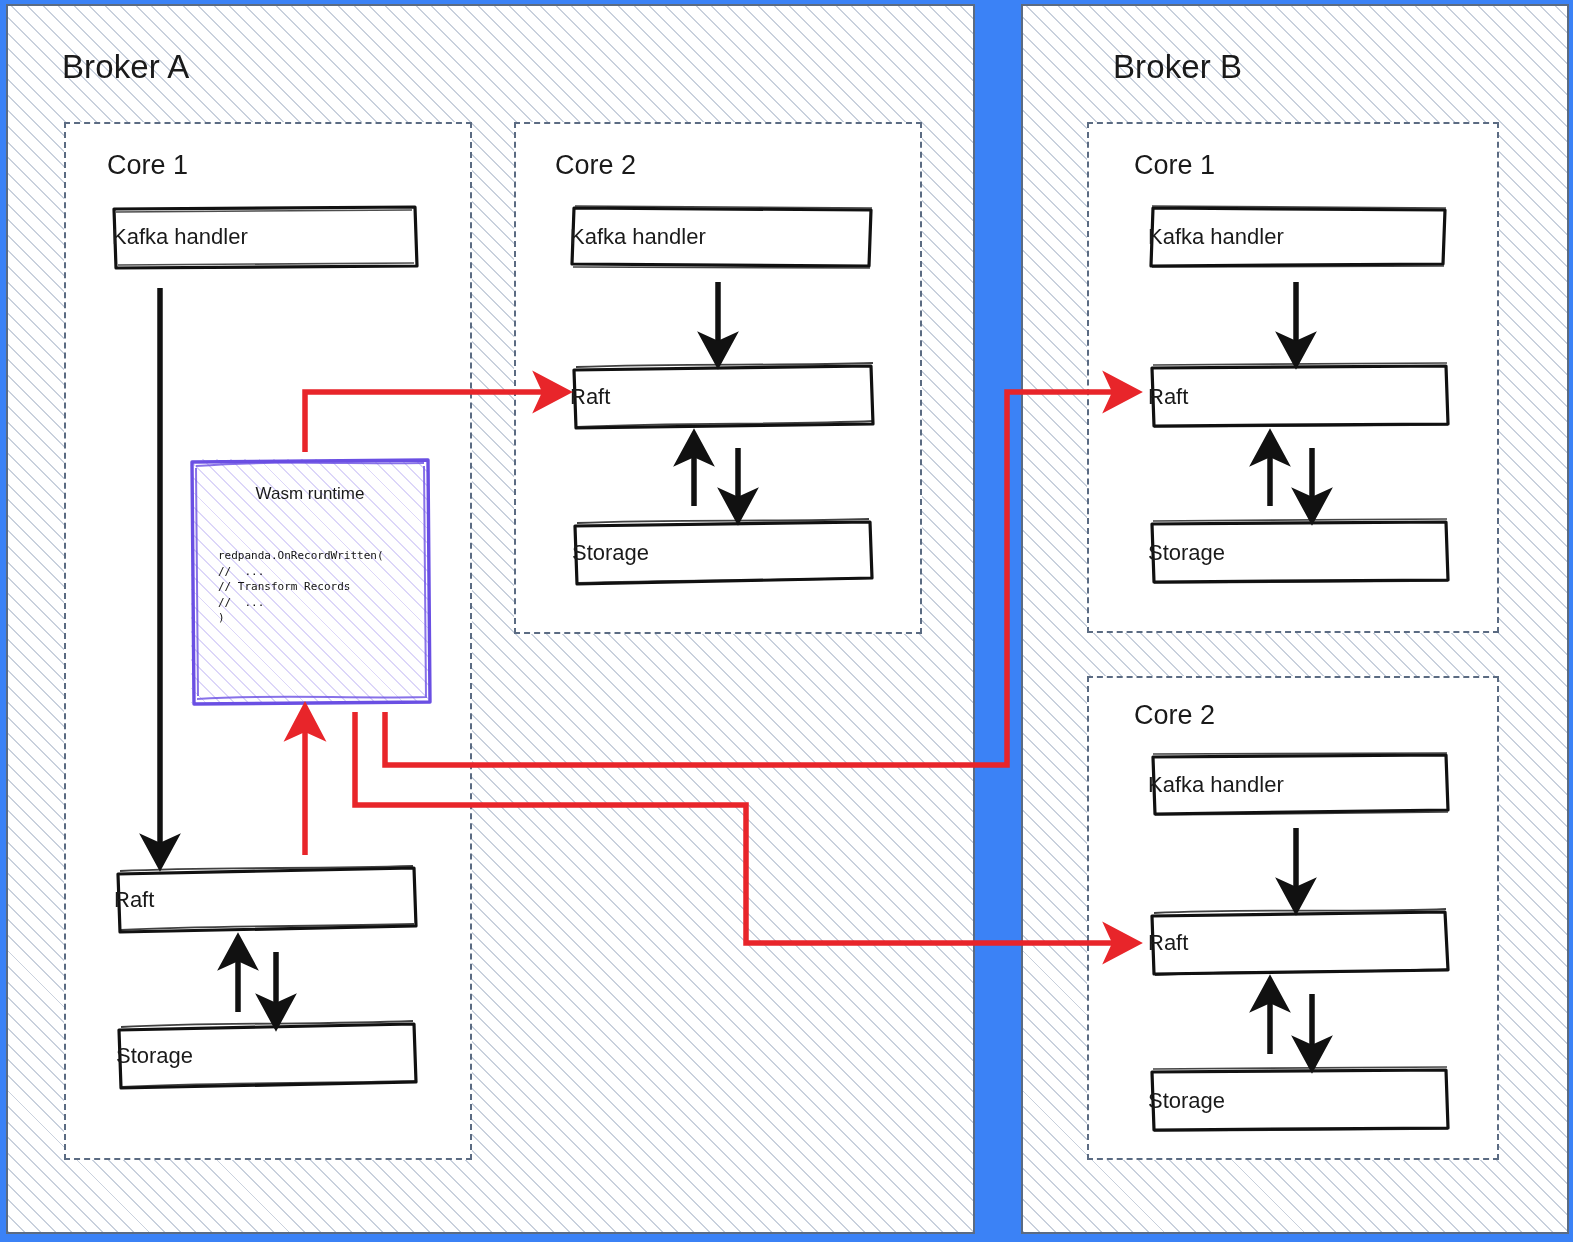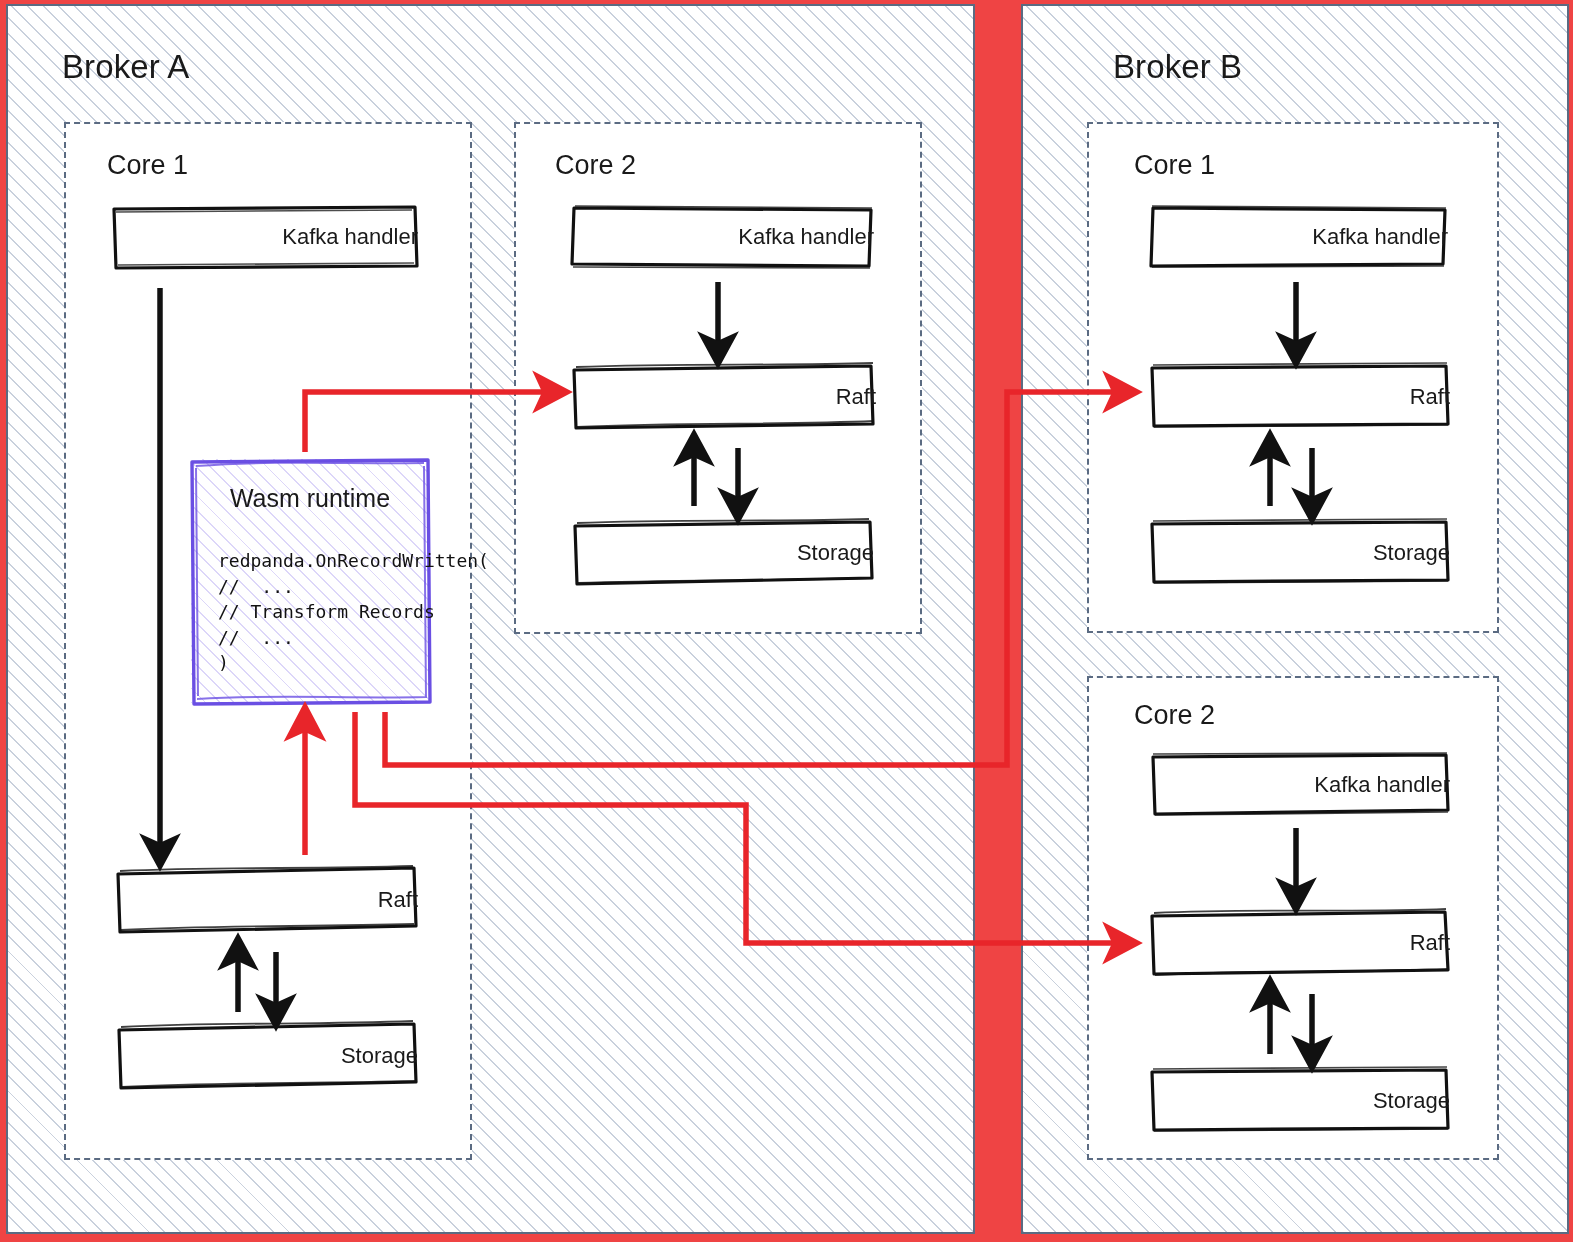"Broker A" #canvas { background: #ef4444 -> #3b82f6 }
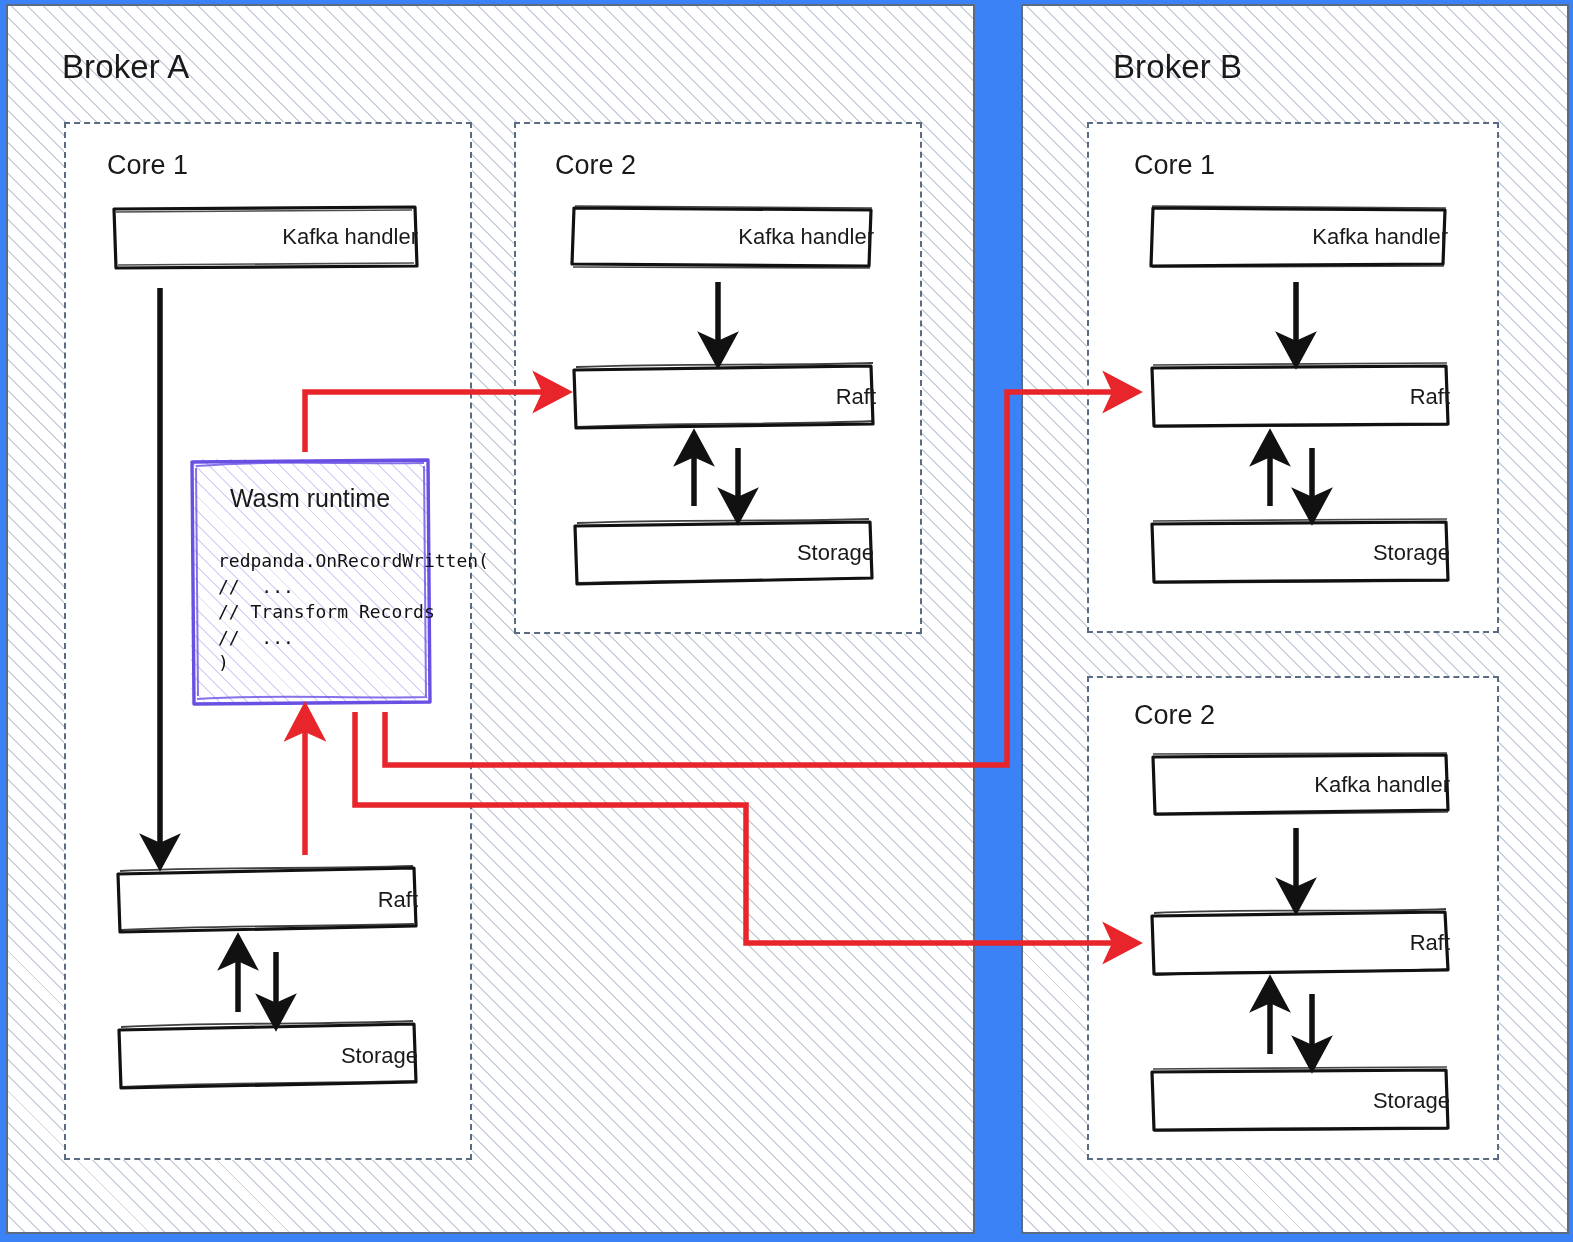"Kafka handler" .sbox-label { text-align: right -> left }
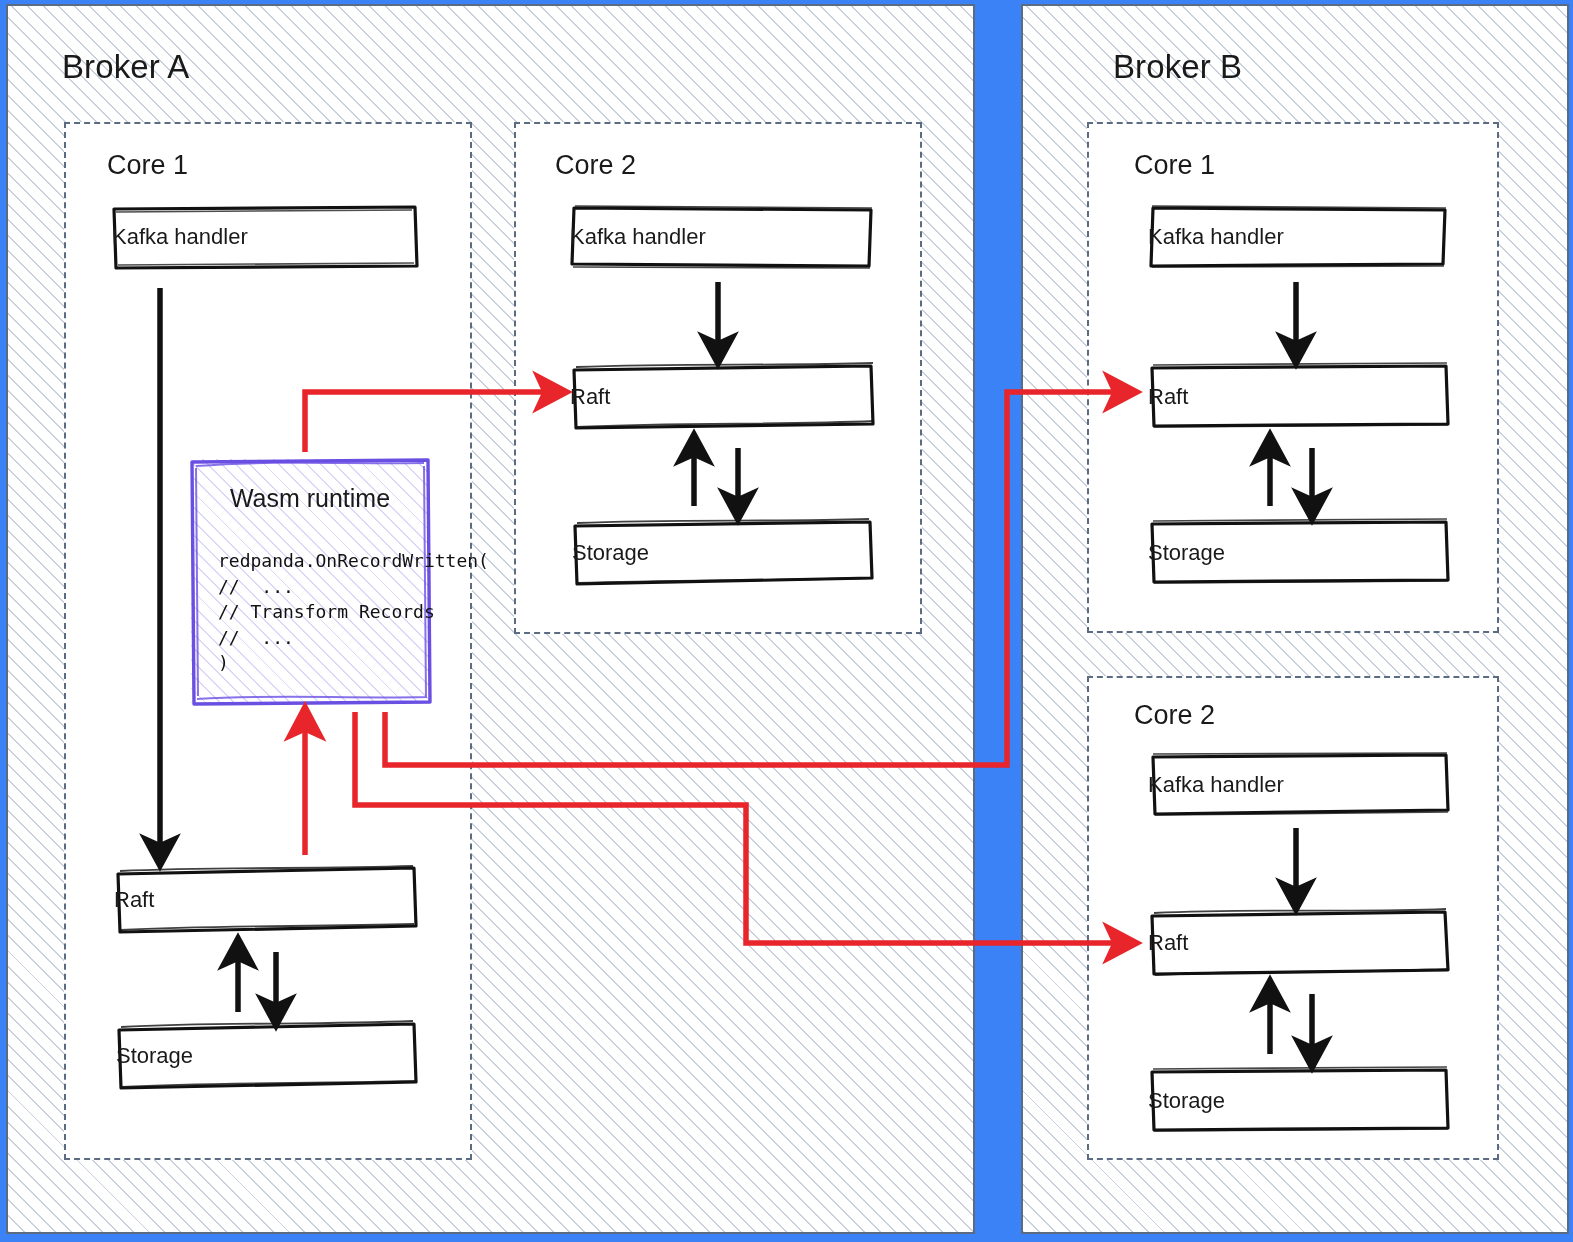"Wasm runtime" .wasm-title { font-size: 25px -> 17px }
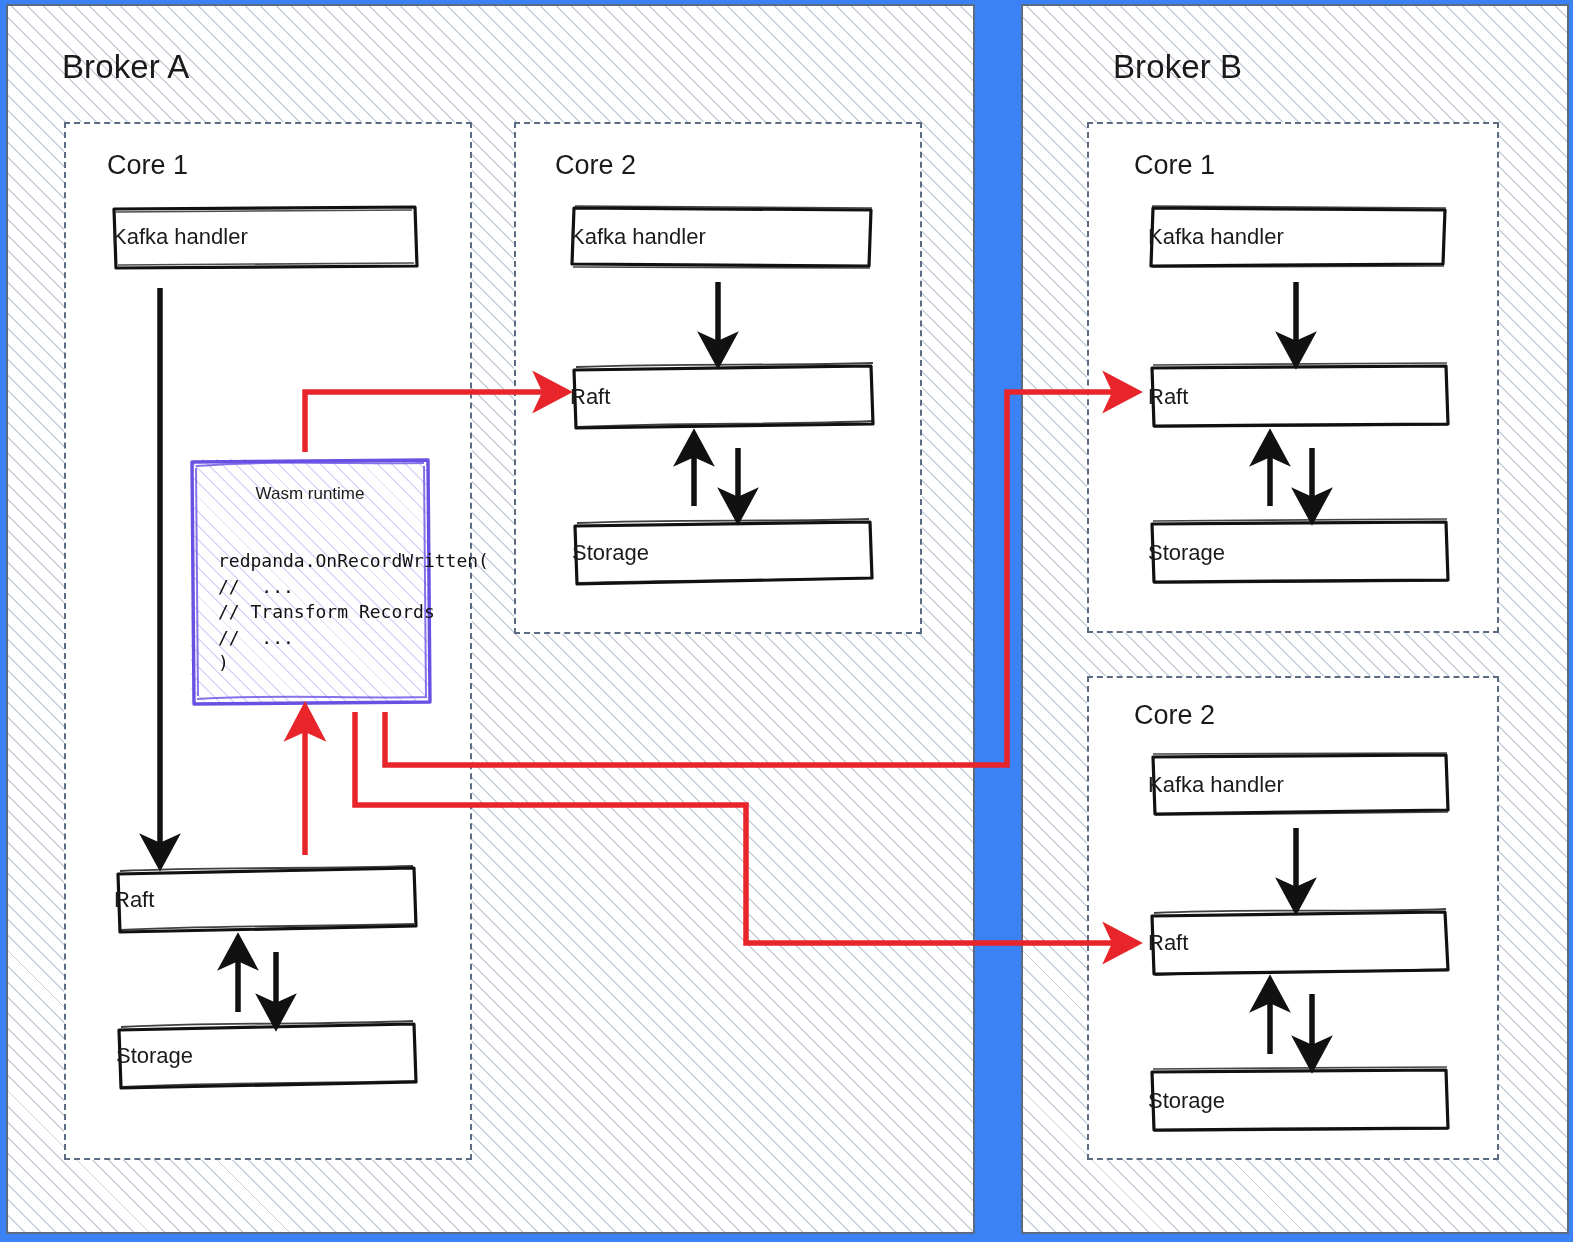"redpanda.OnRecordWritten(" .wasm-code { font-size: 18px -> 11px }
